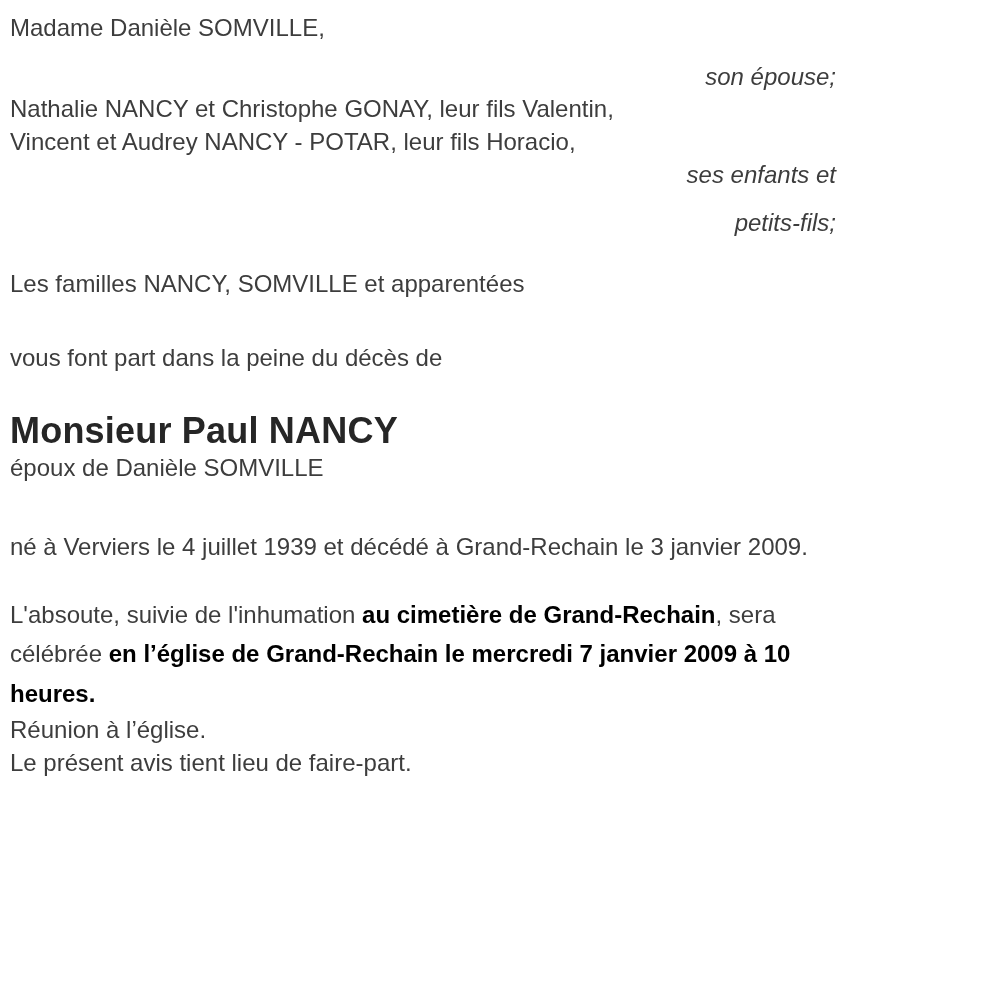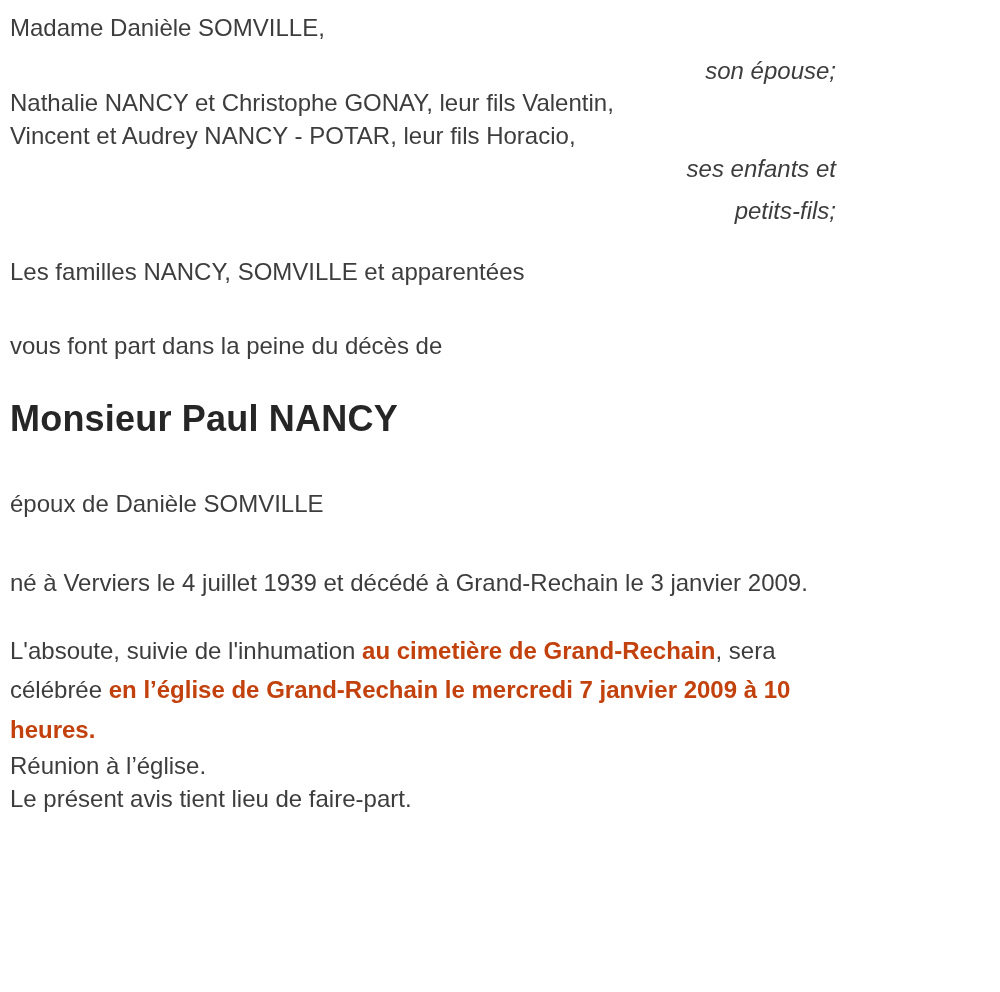"son épouse;" .mt-xs { margin-top: 10px -> 16px }
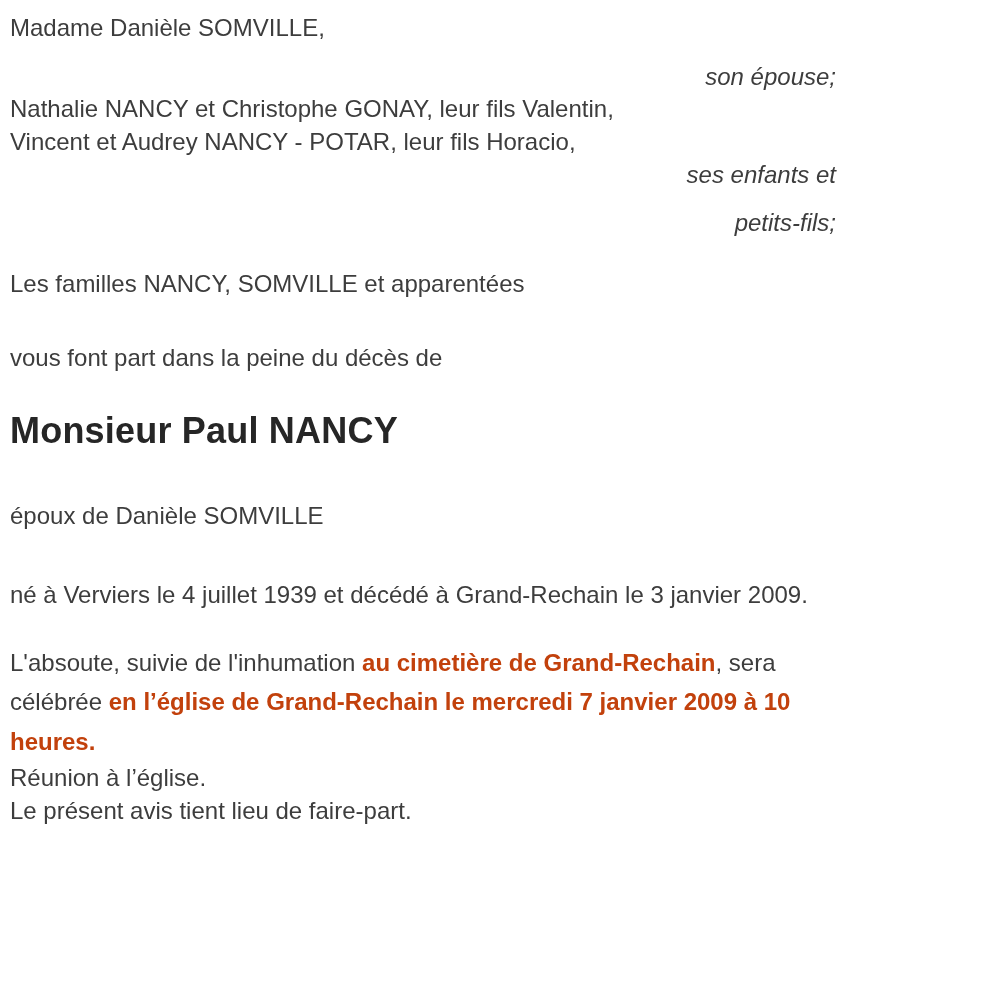"époux de Danièle SOMVILLE" .mt-xxl { margin-top: 48px -> none }
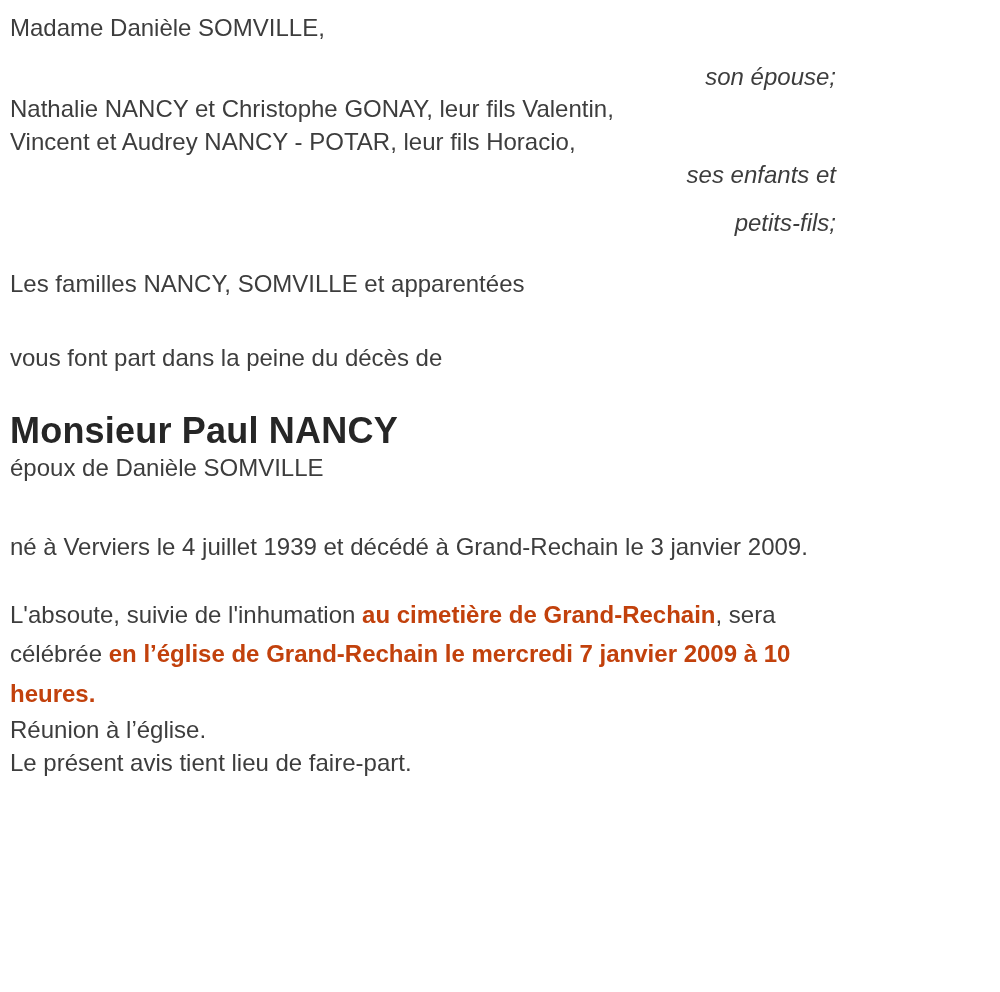"au cimetière de Grand-Rechain" b, strong { color: #c2410c -> #000000 }
